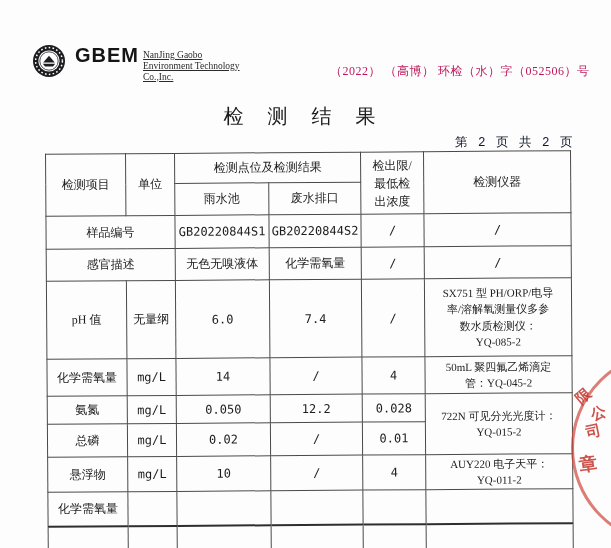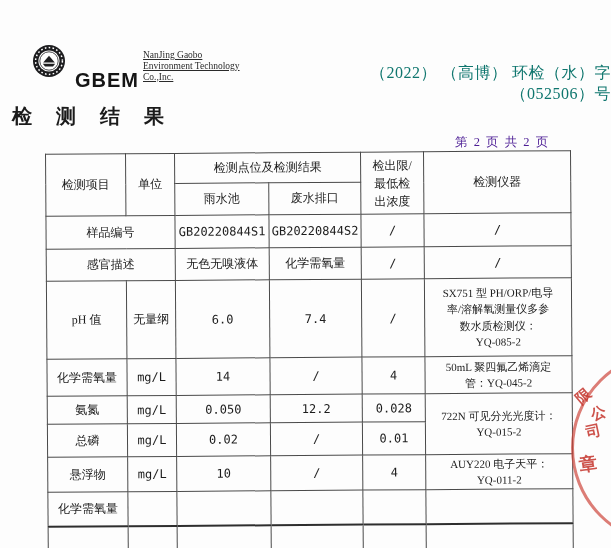"GBEM" .logo-text { top: 69px -> 44px }
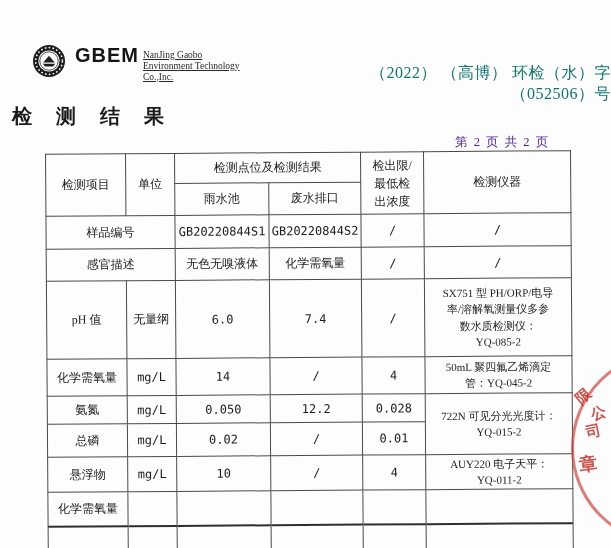"（2022） （高博） 环检（水）字（052506）号" .doc-number { color: #0f766e -> #be185d; font-size: 16px -> 12px }
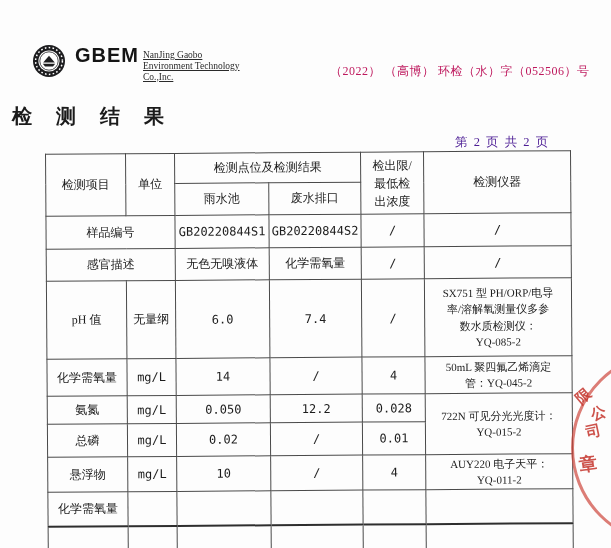"检测结果" .page-title { font-weight: 700 -> 400; text-align: left -> center }
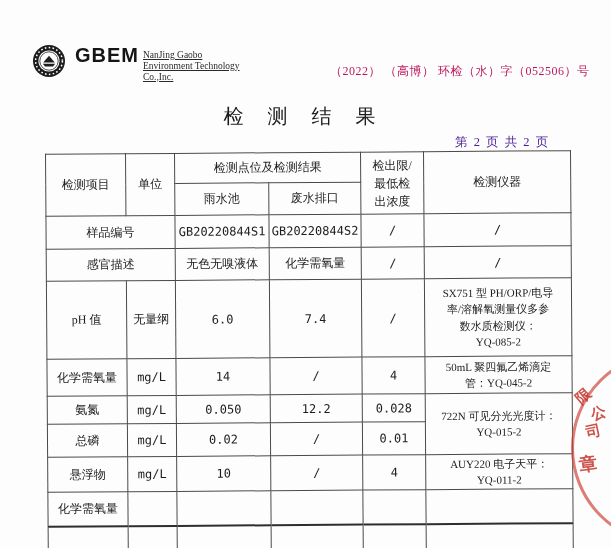"第 2 页 共 2" .page-indicator { color: #4c1d95 -> #0f172a; font-family: none -> Liberation Mono, monospace }
